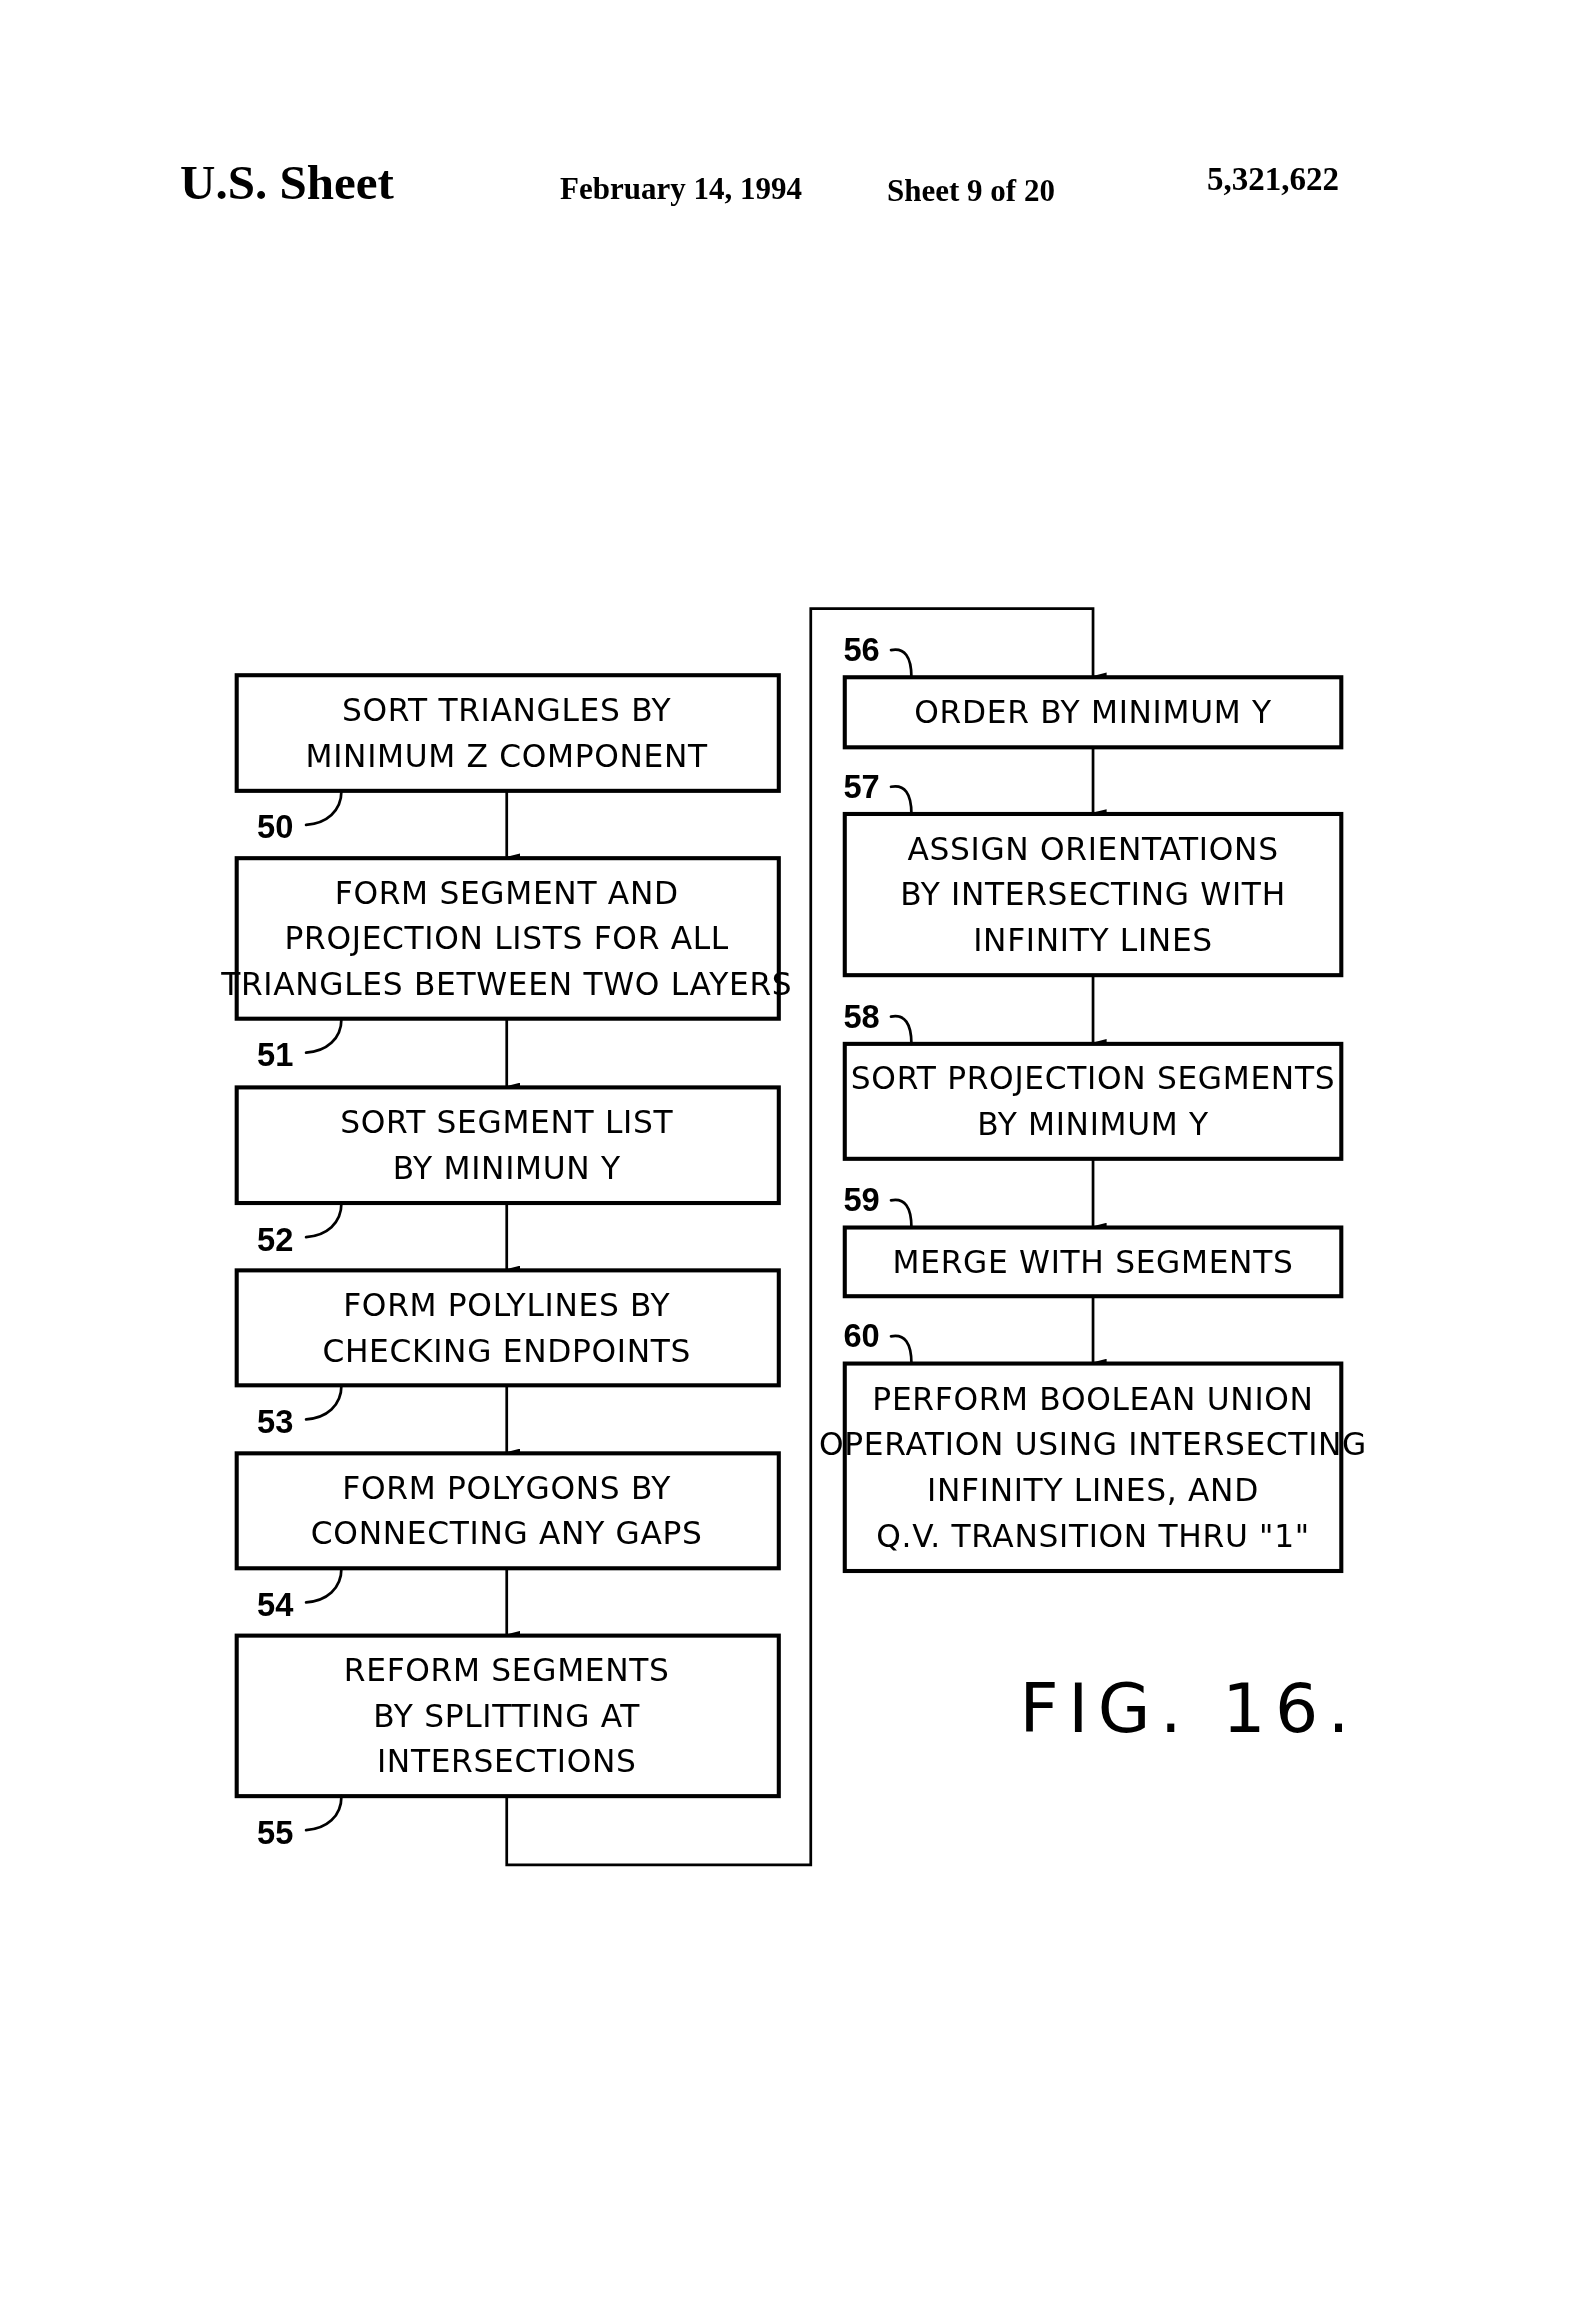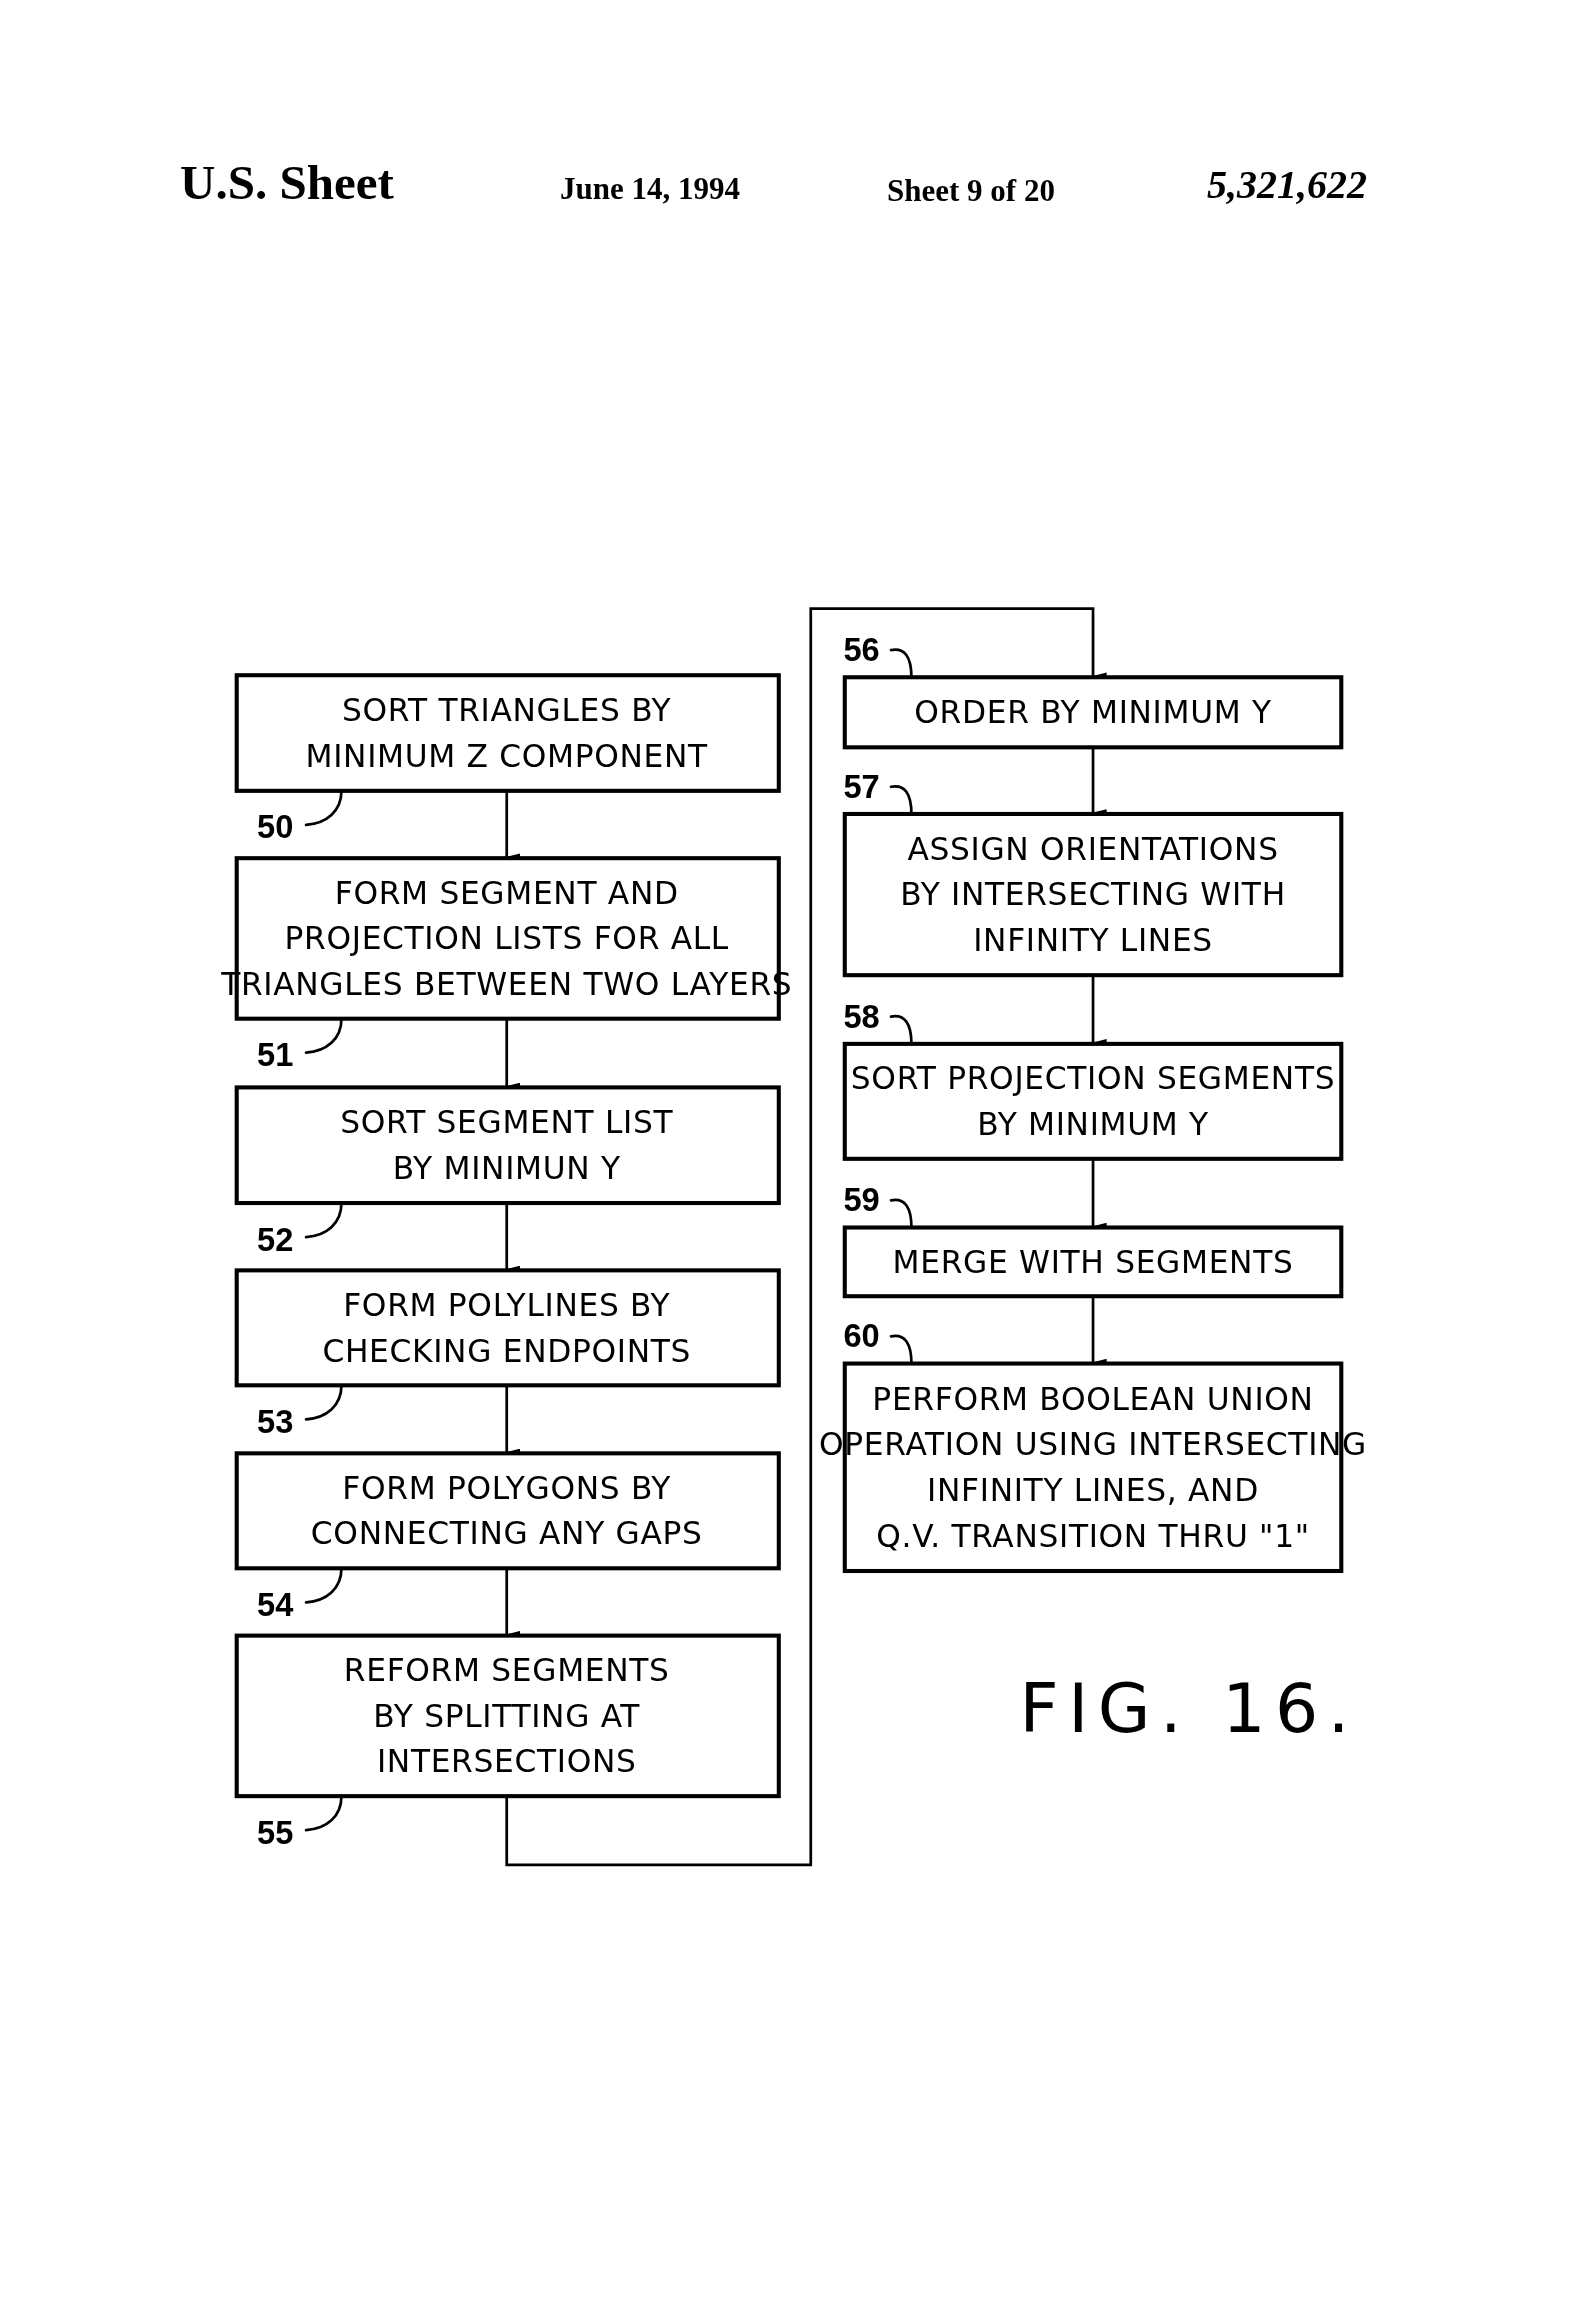"June 14, 1994" div.hdr { text: June -> February }
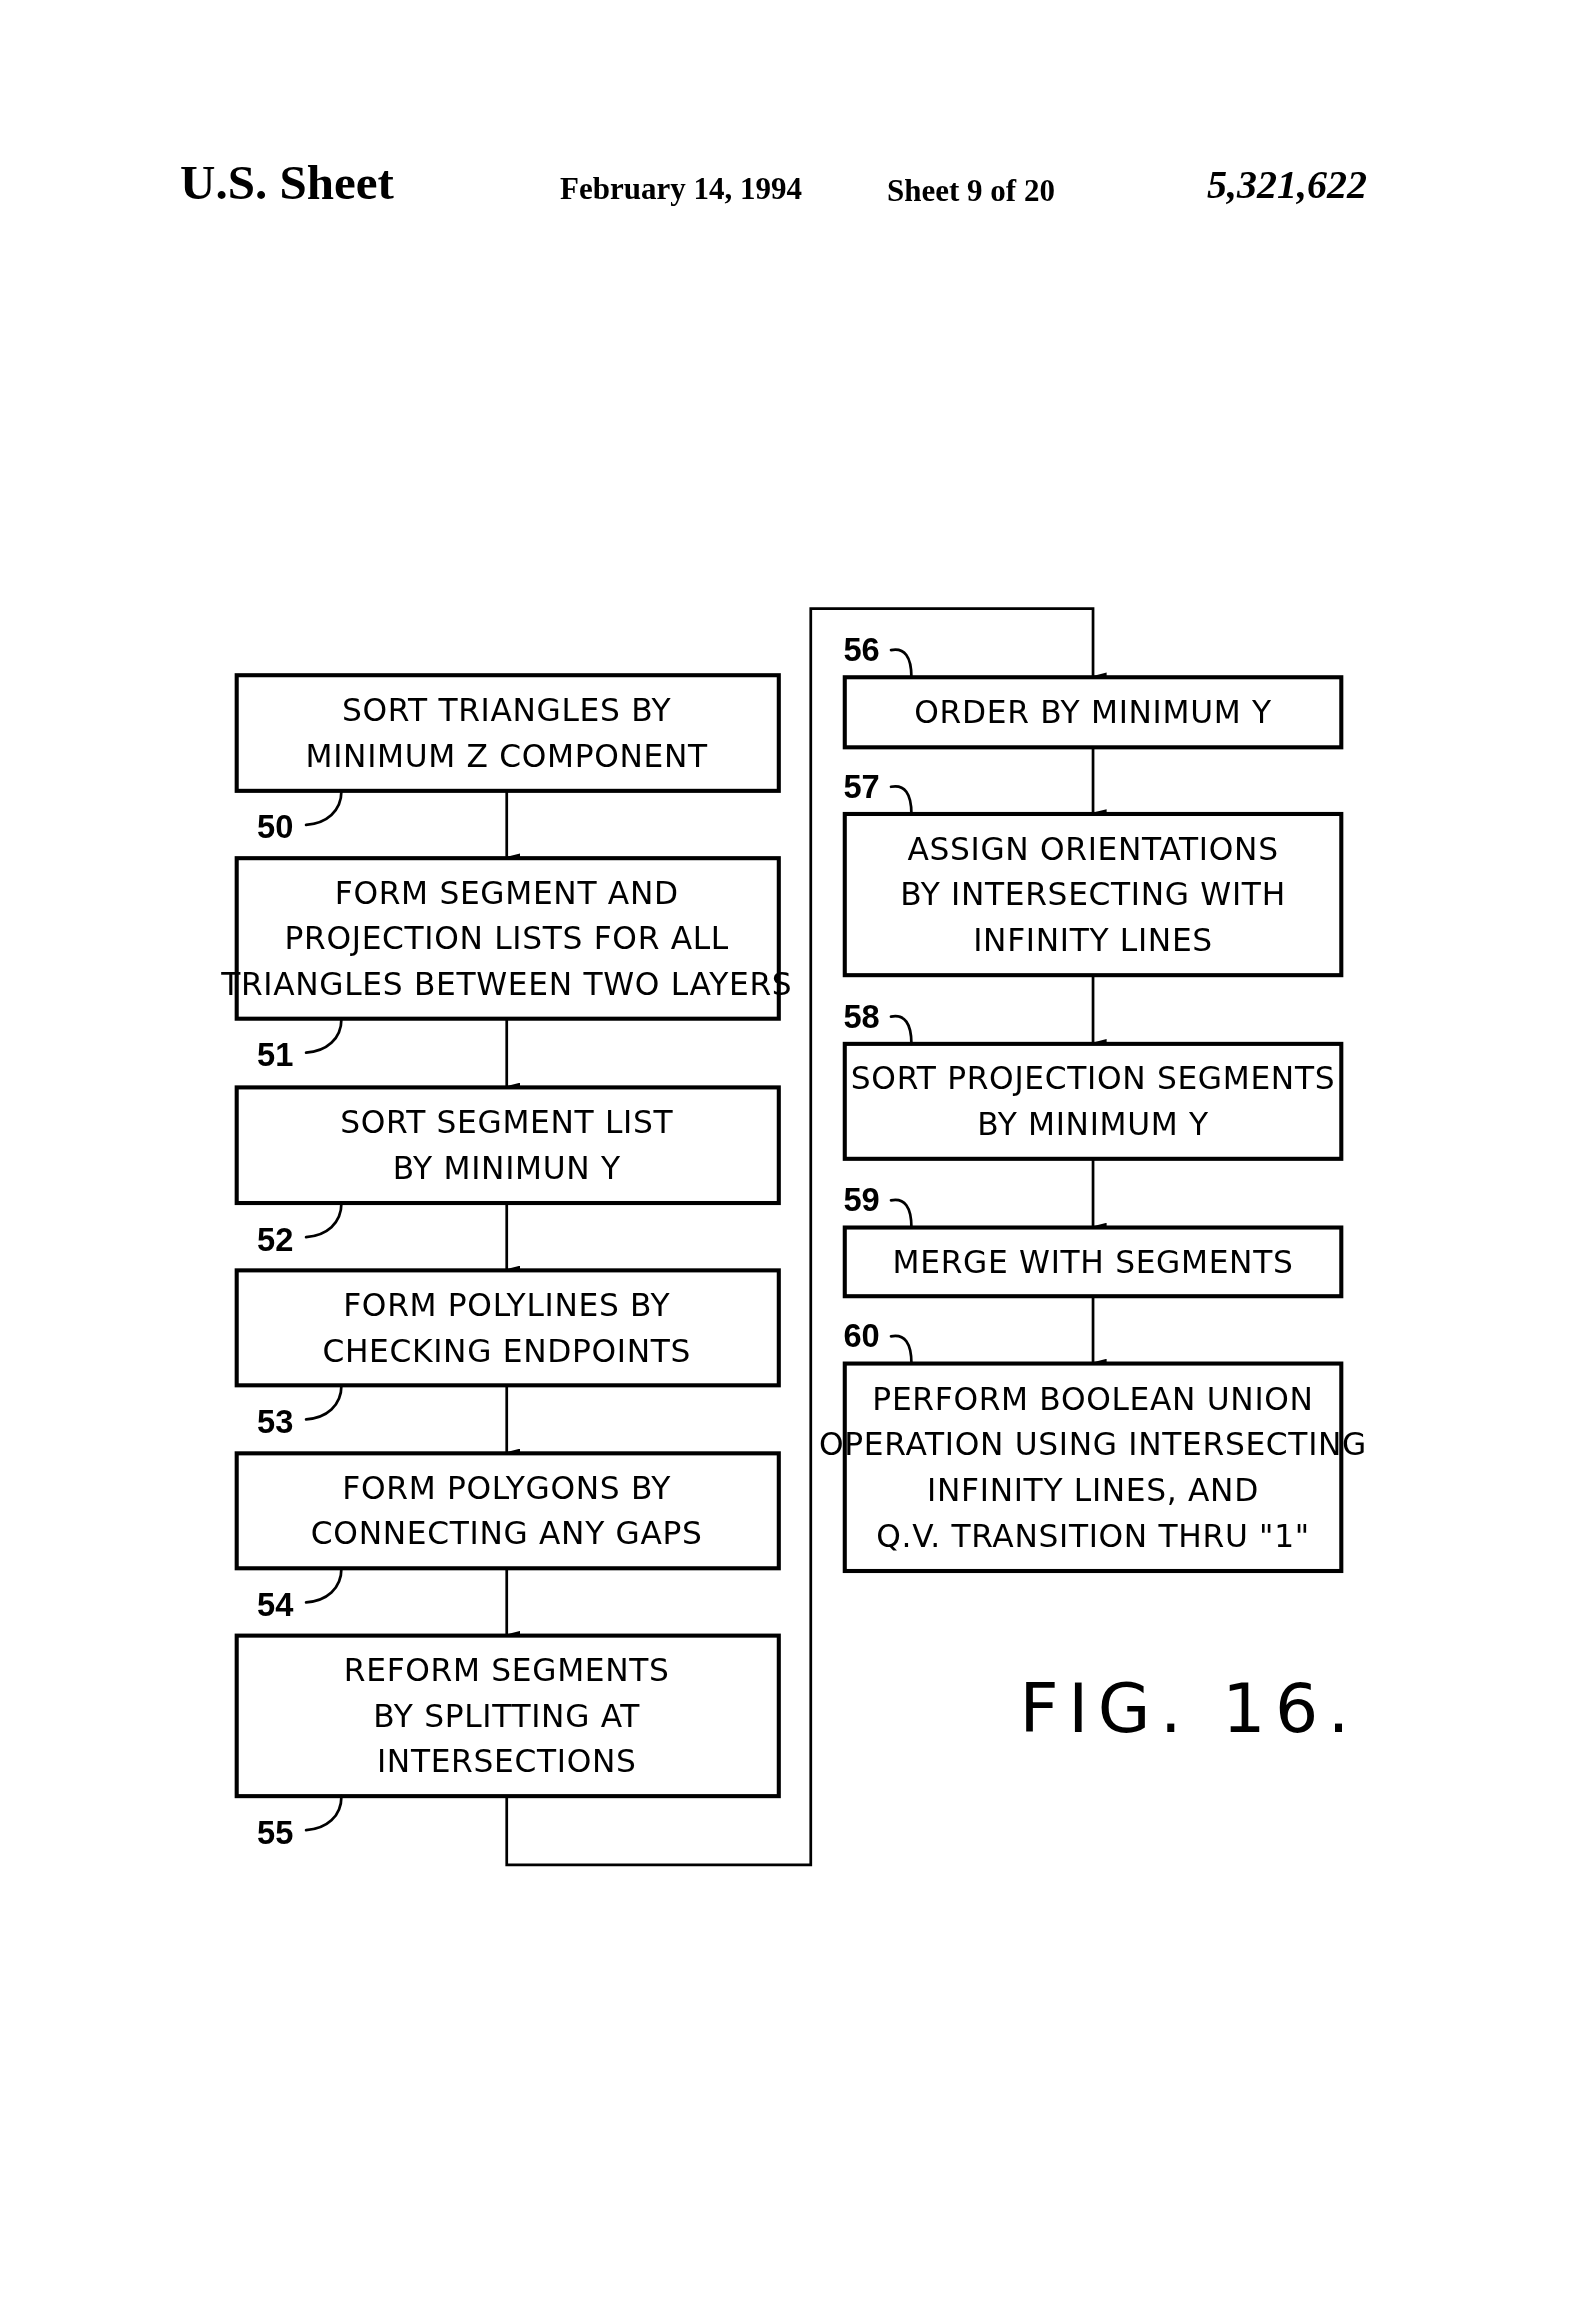"5,321,622" #h-num { font-size: 40px -> 33px; font-style: italic -> none }
